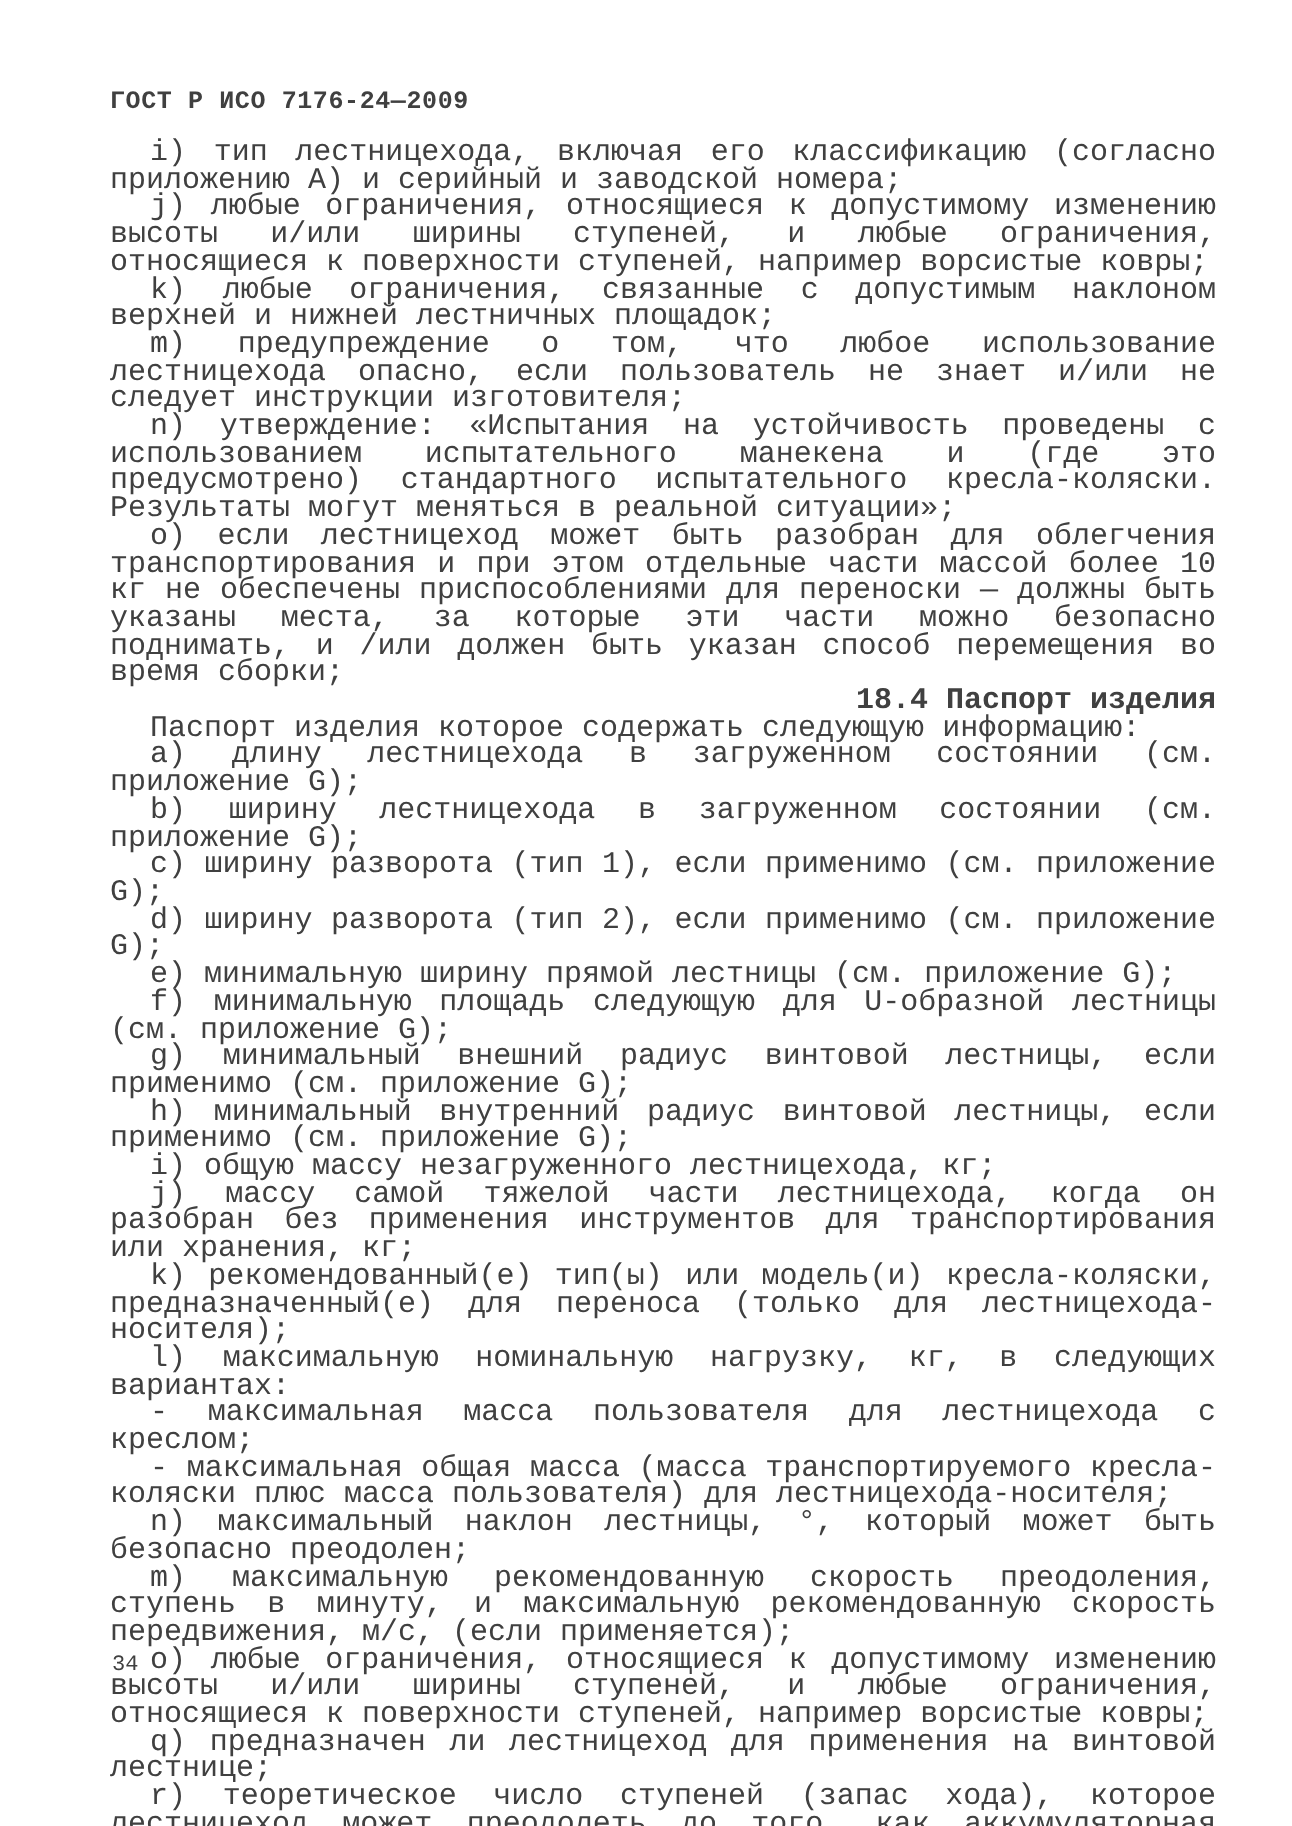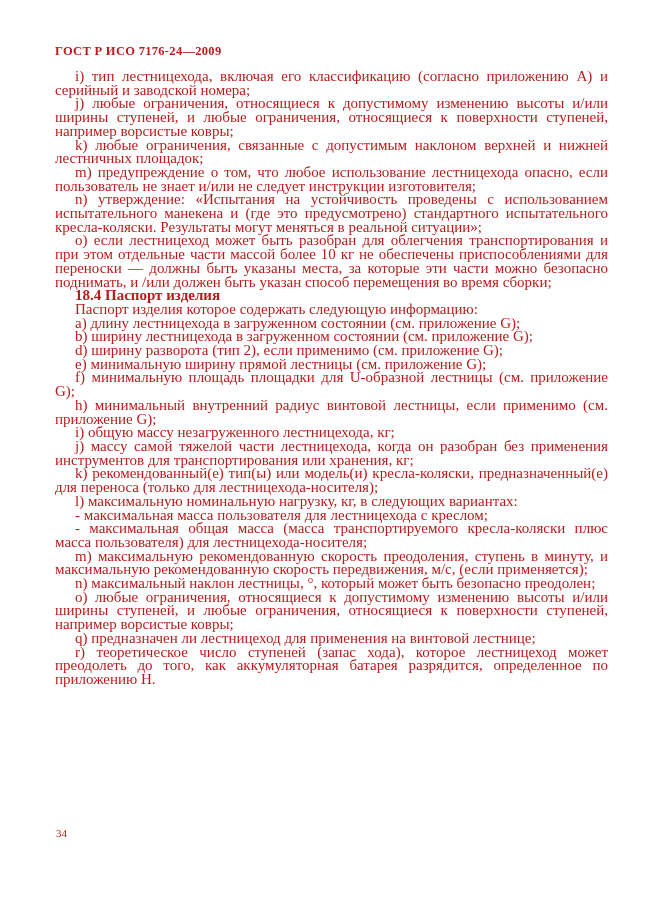"ГОСТ Р ИСО 7176-24—2009" .page { color: #b91c1c -> #404040; font-family: Liberation Serif, serif -> Liberation Mono, monospace }
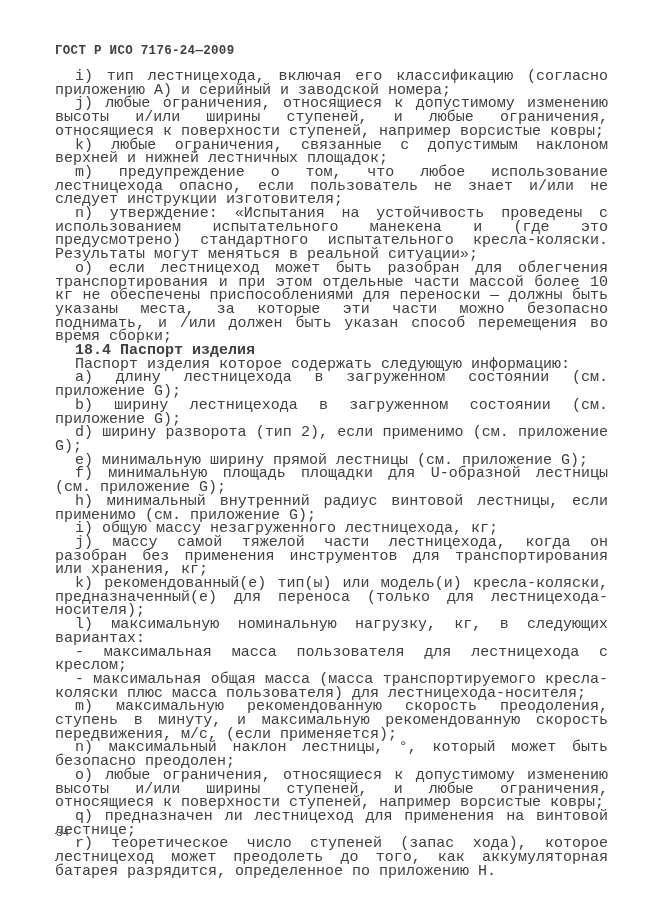"18.4 Паспорт изделия" .doc-body p.bold { text-align: left -> right }
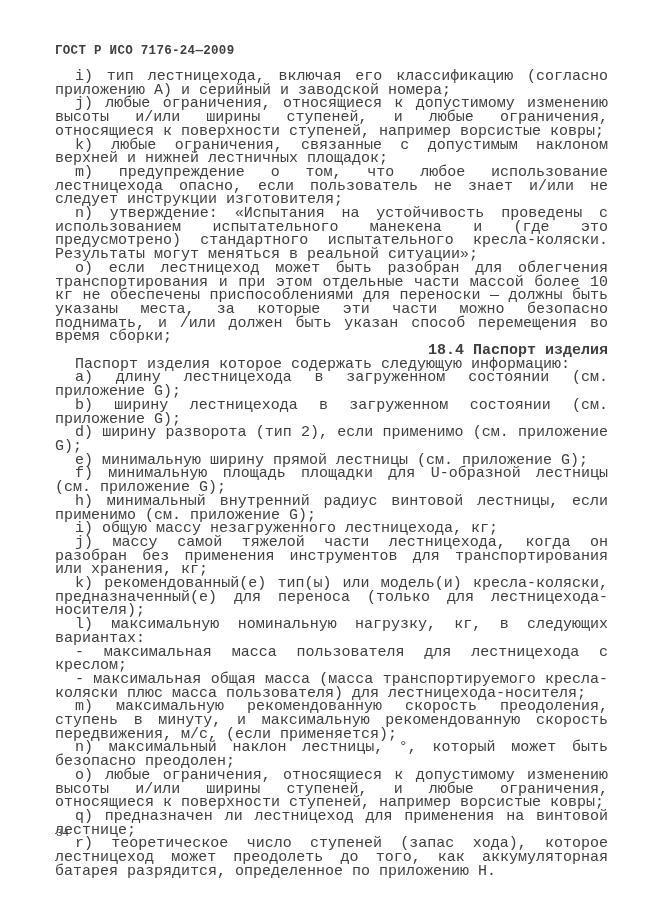"c) ширину разворота (тип 1)," p { html: none -> <p>c) ширину разворота (тип 1), если применимо (см. приложение G);</p> }
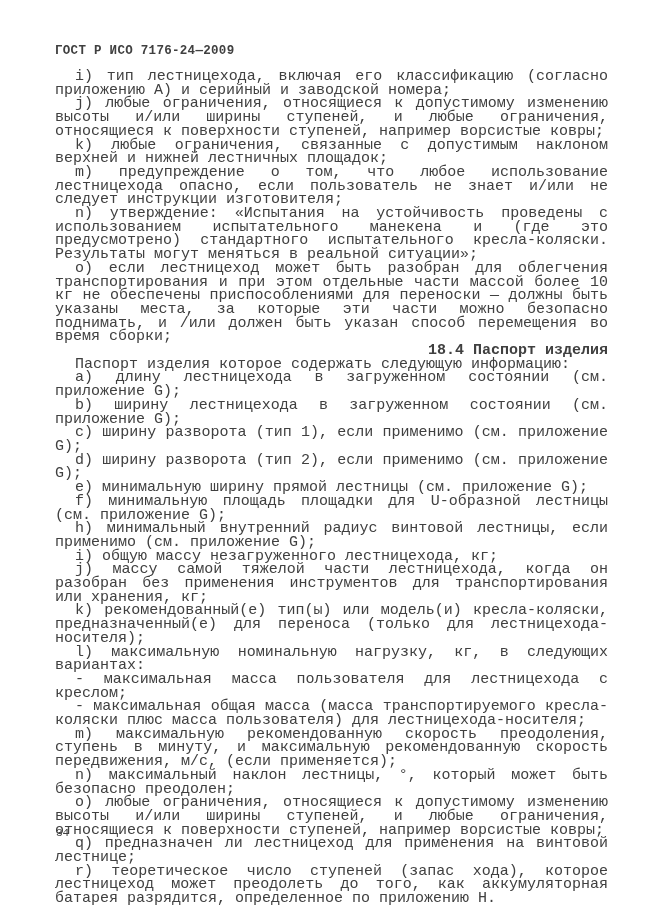"f) минимальную площадь площадки для" p { text: площадки -> следующую }
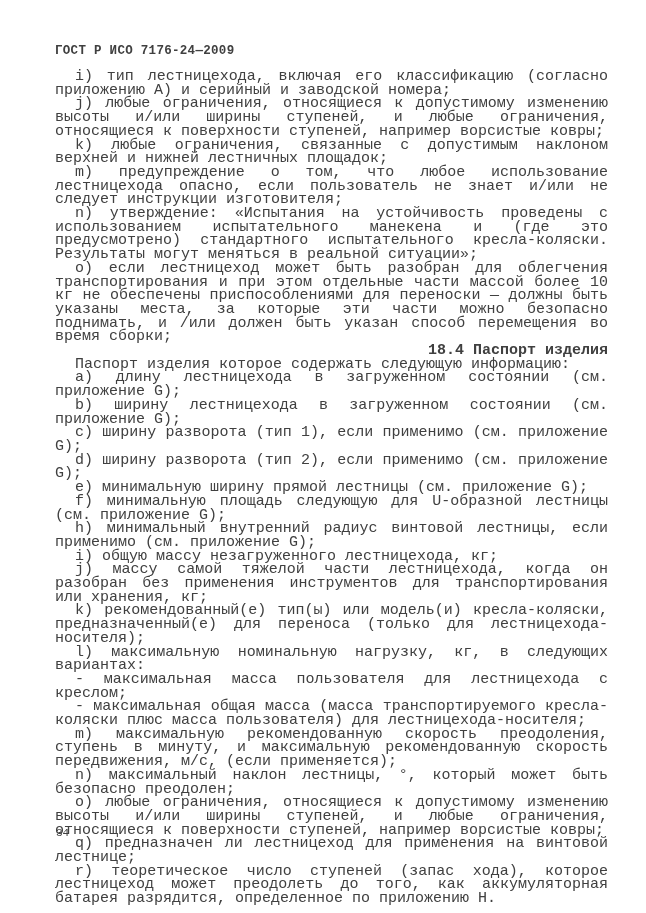"g) минимальный внешний радиус винтовой" p { html: none -> <p>g) минимальный внешний радиус винтовой лестницы, если применимо (см. приложение G);</p> }
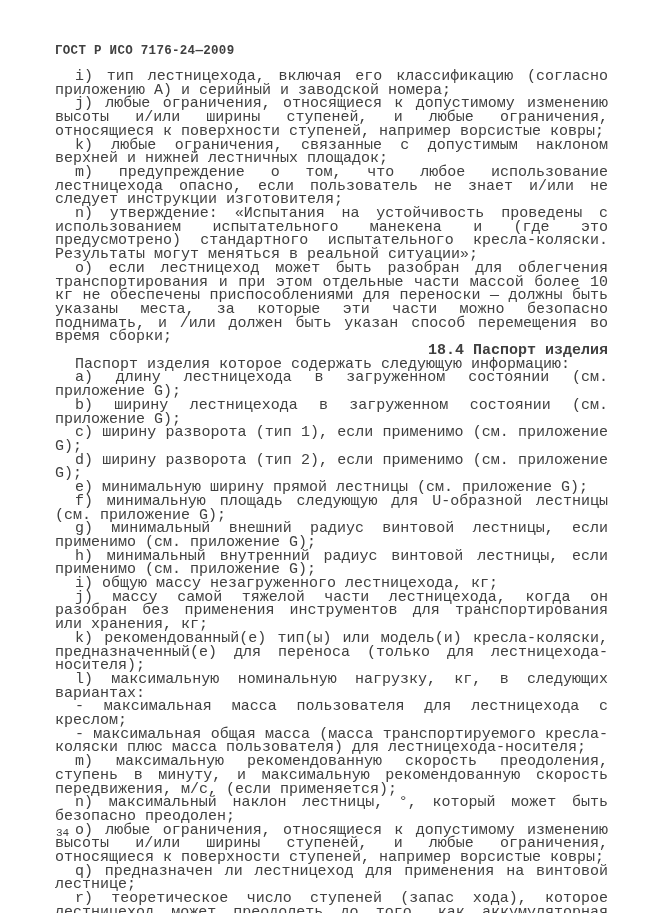"m) максимальную рекомендованную скорость" p { order: before "n) максимальный наклон лестницы, °," -> after "n) максимальный наклон лестницы, °," }
